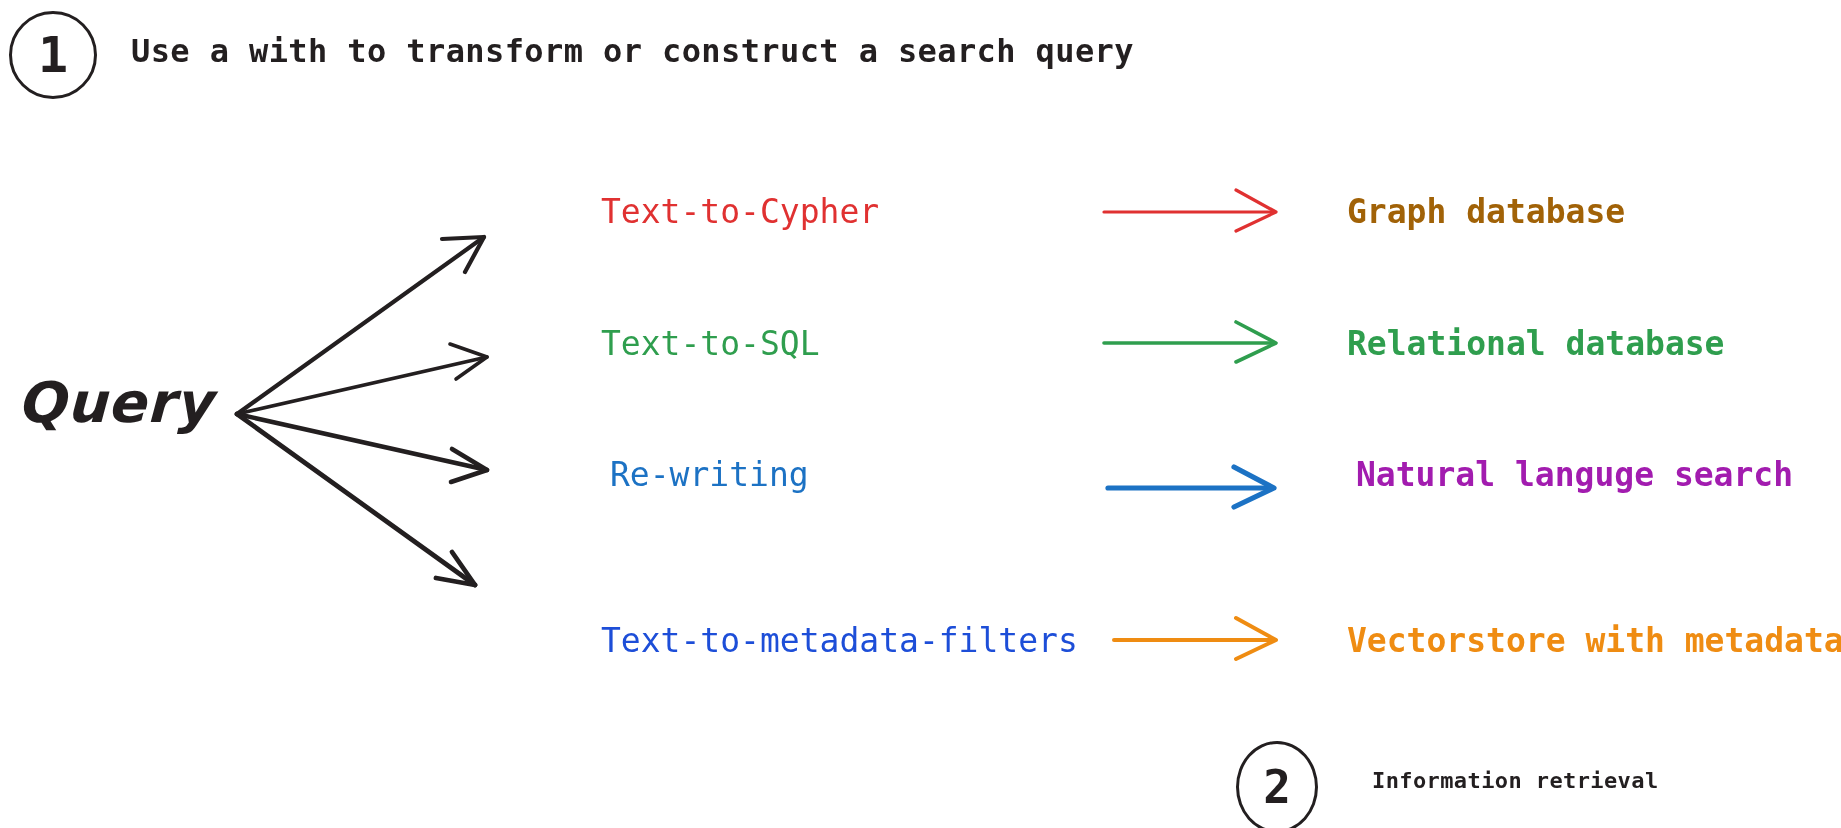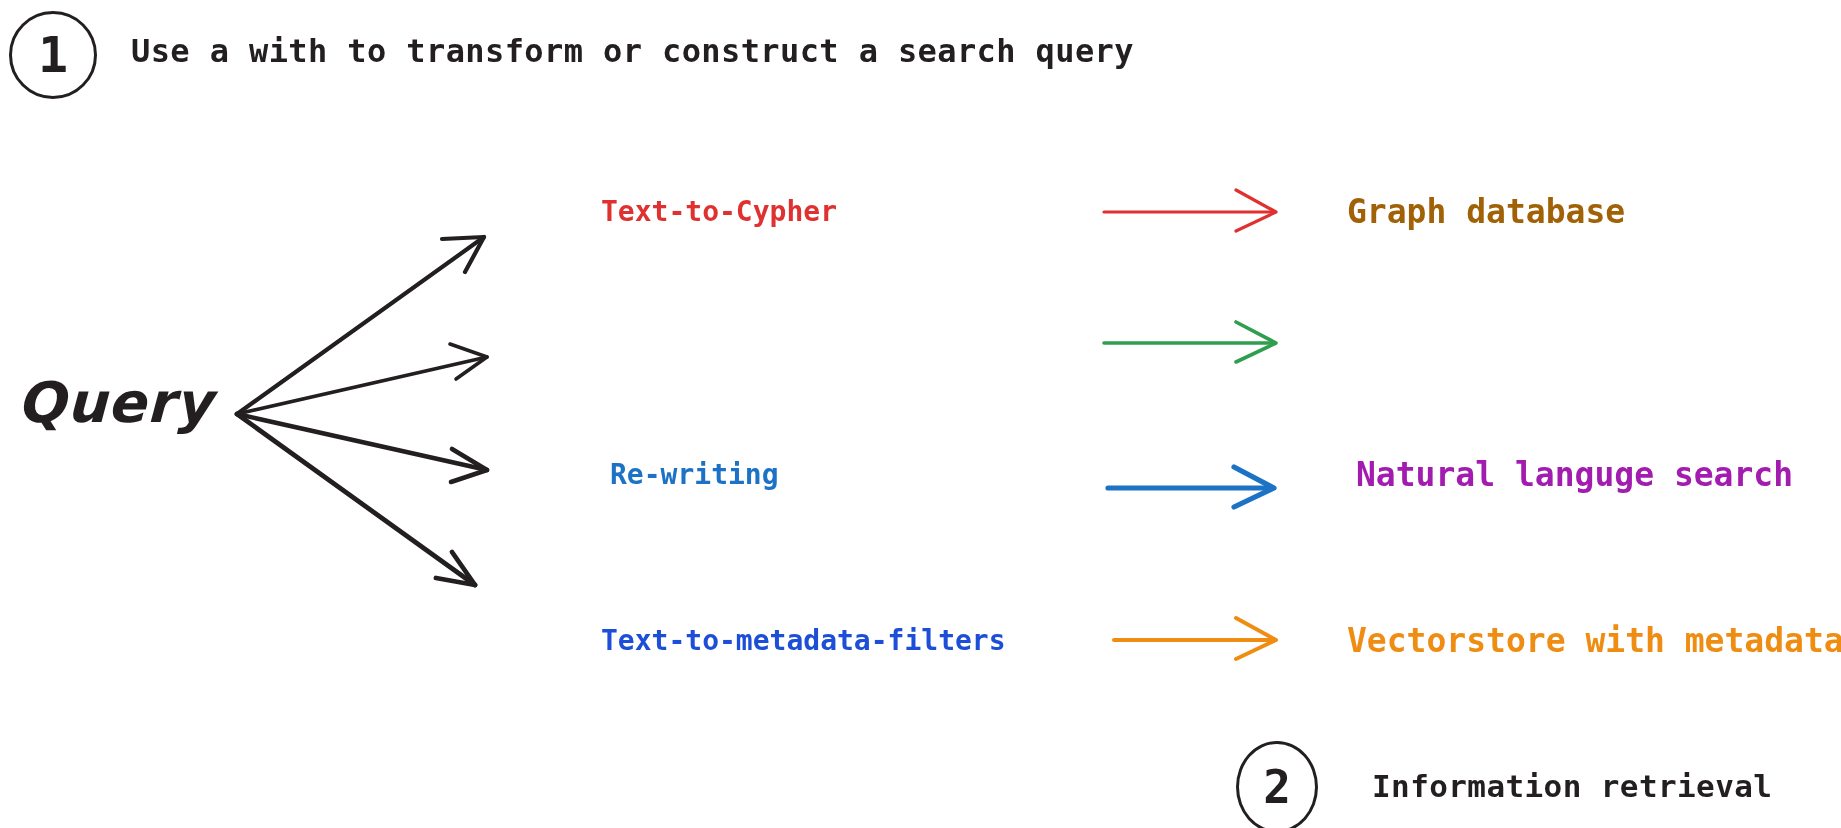"Text-to-Cypher" .route-source { font-size: 28px -> 33px; font-weight: 700 -> 400 }
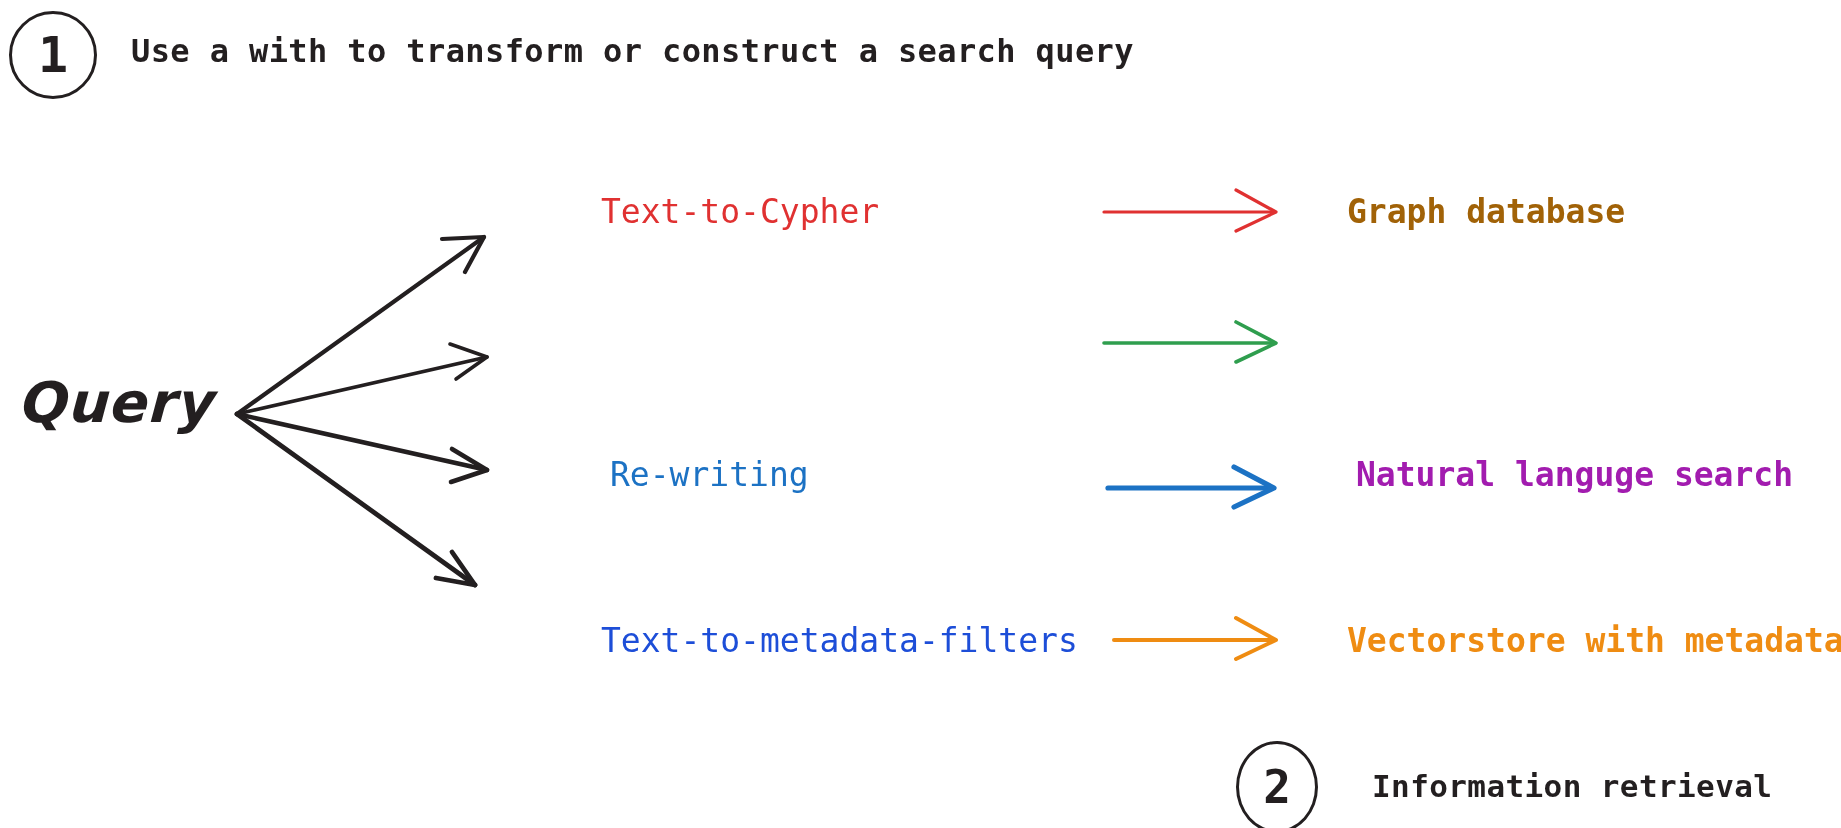"Text-to-SQL" div.route-row { html: none -> <div> <span>Text-to-SQL</span> <span>Relational database</span> </div> }
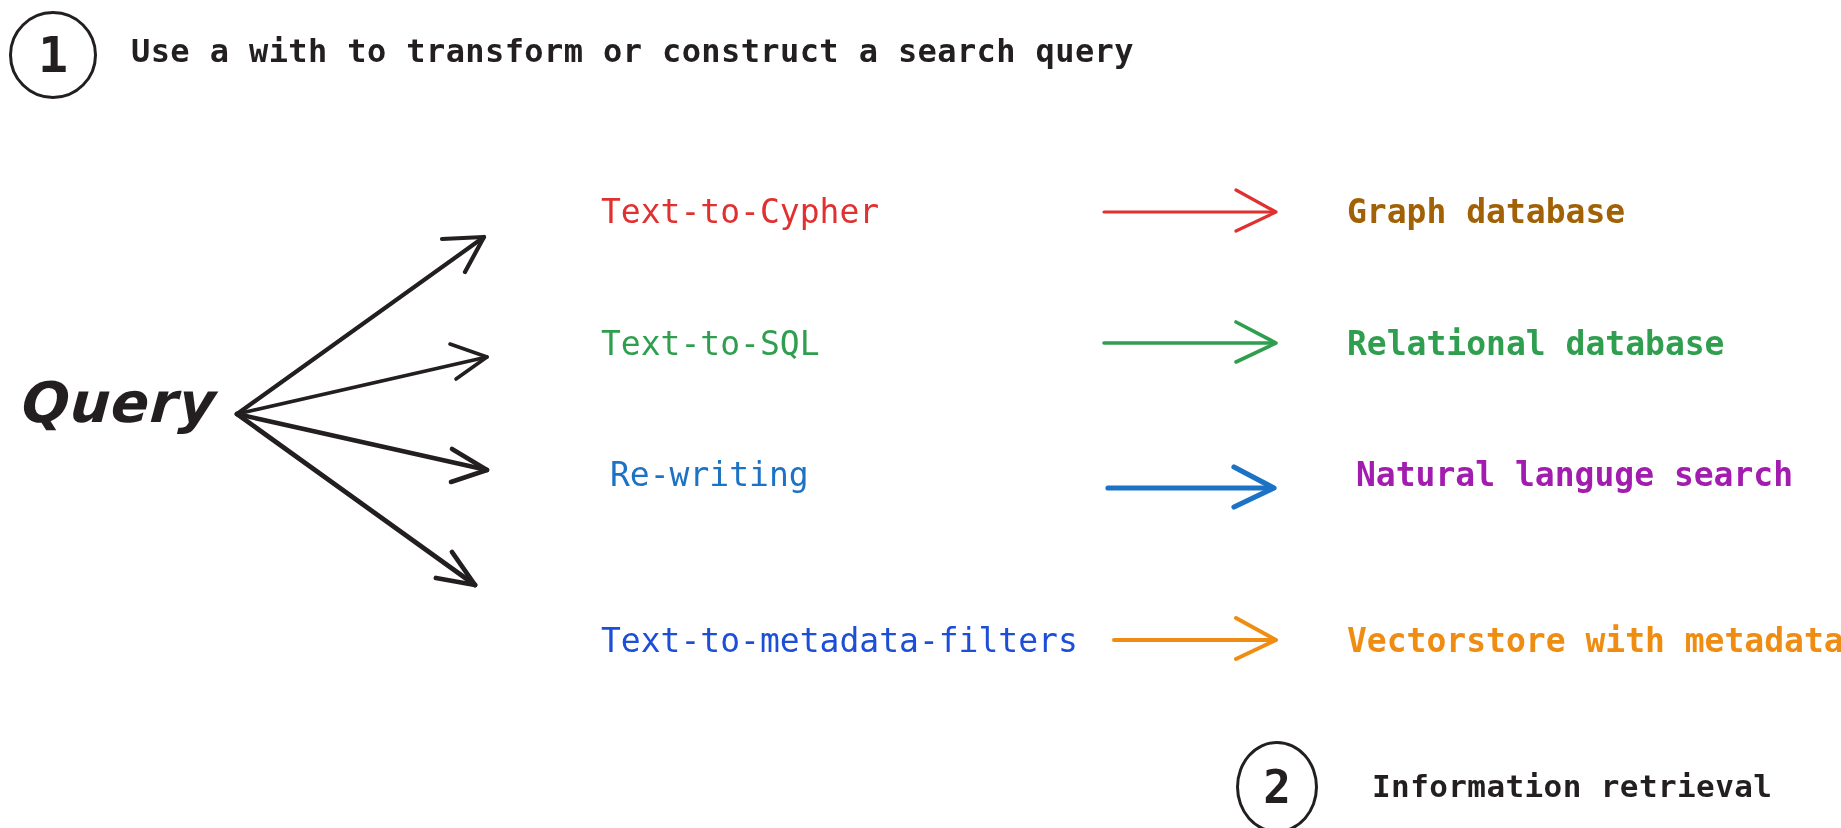"Information retrieval" #caption-2 { font-size: 31px -> 22px }
